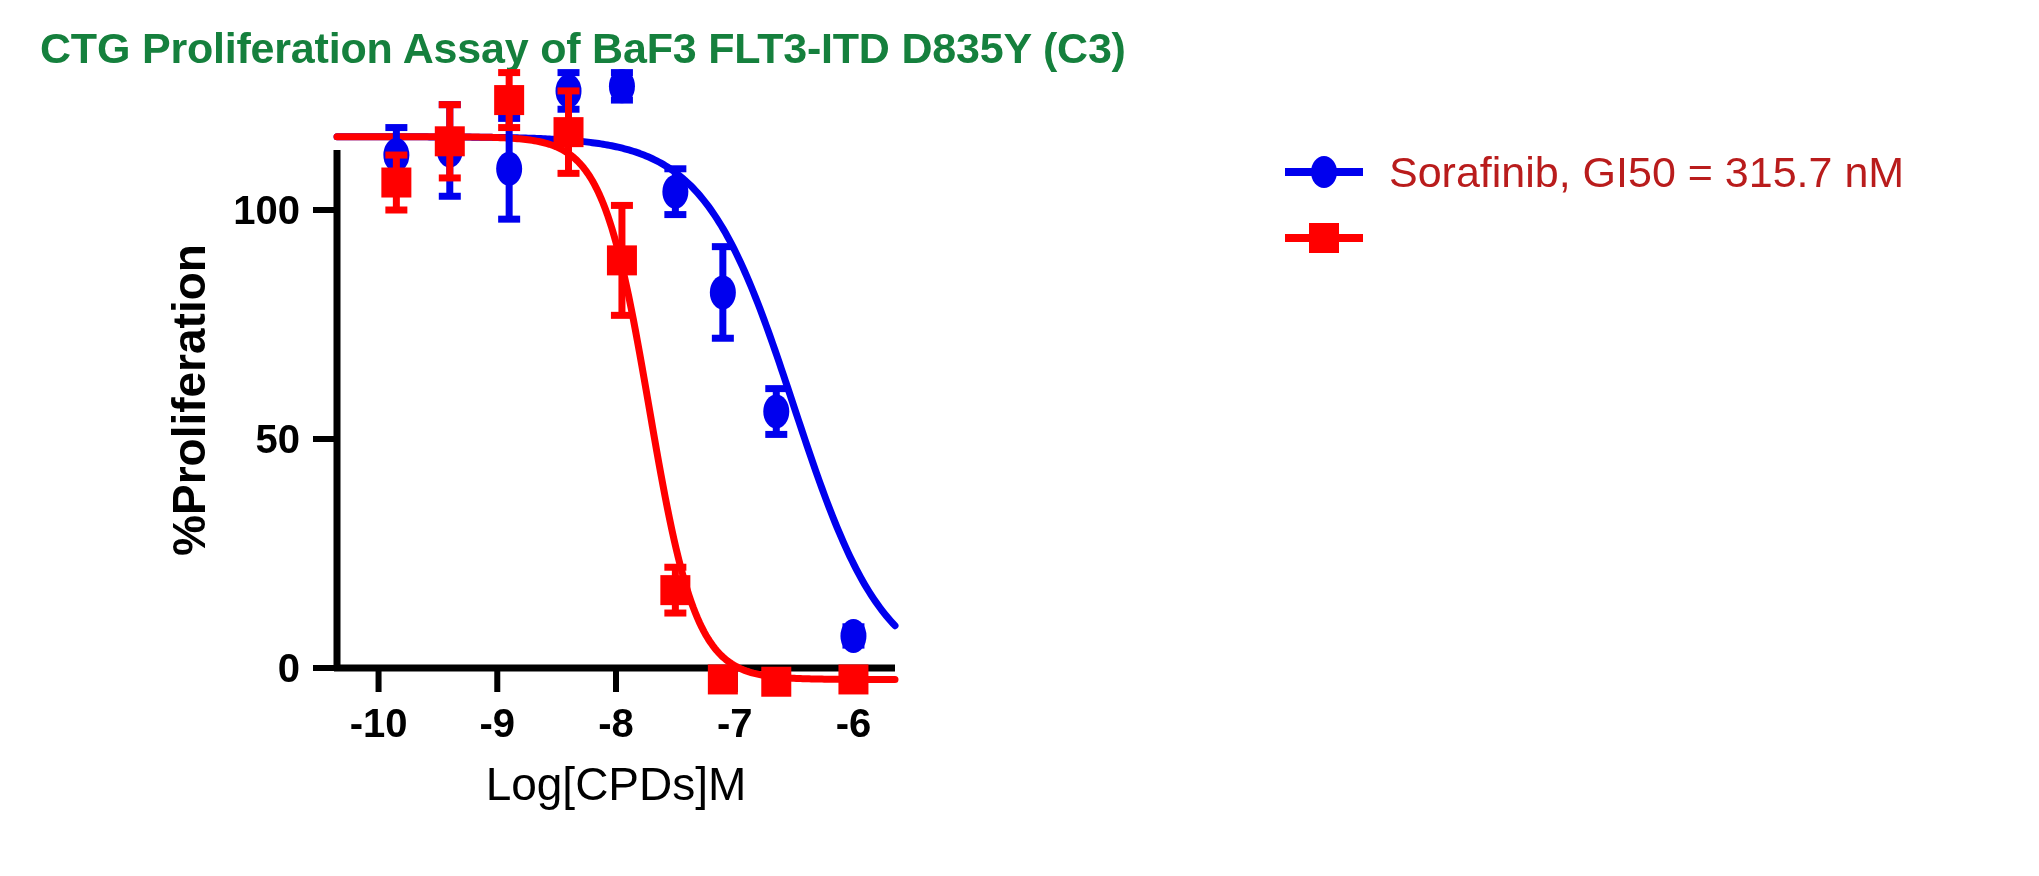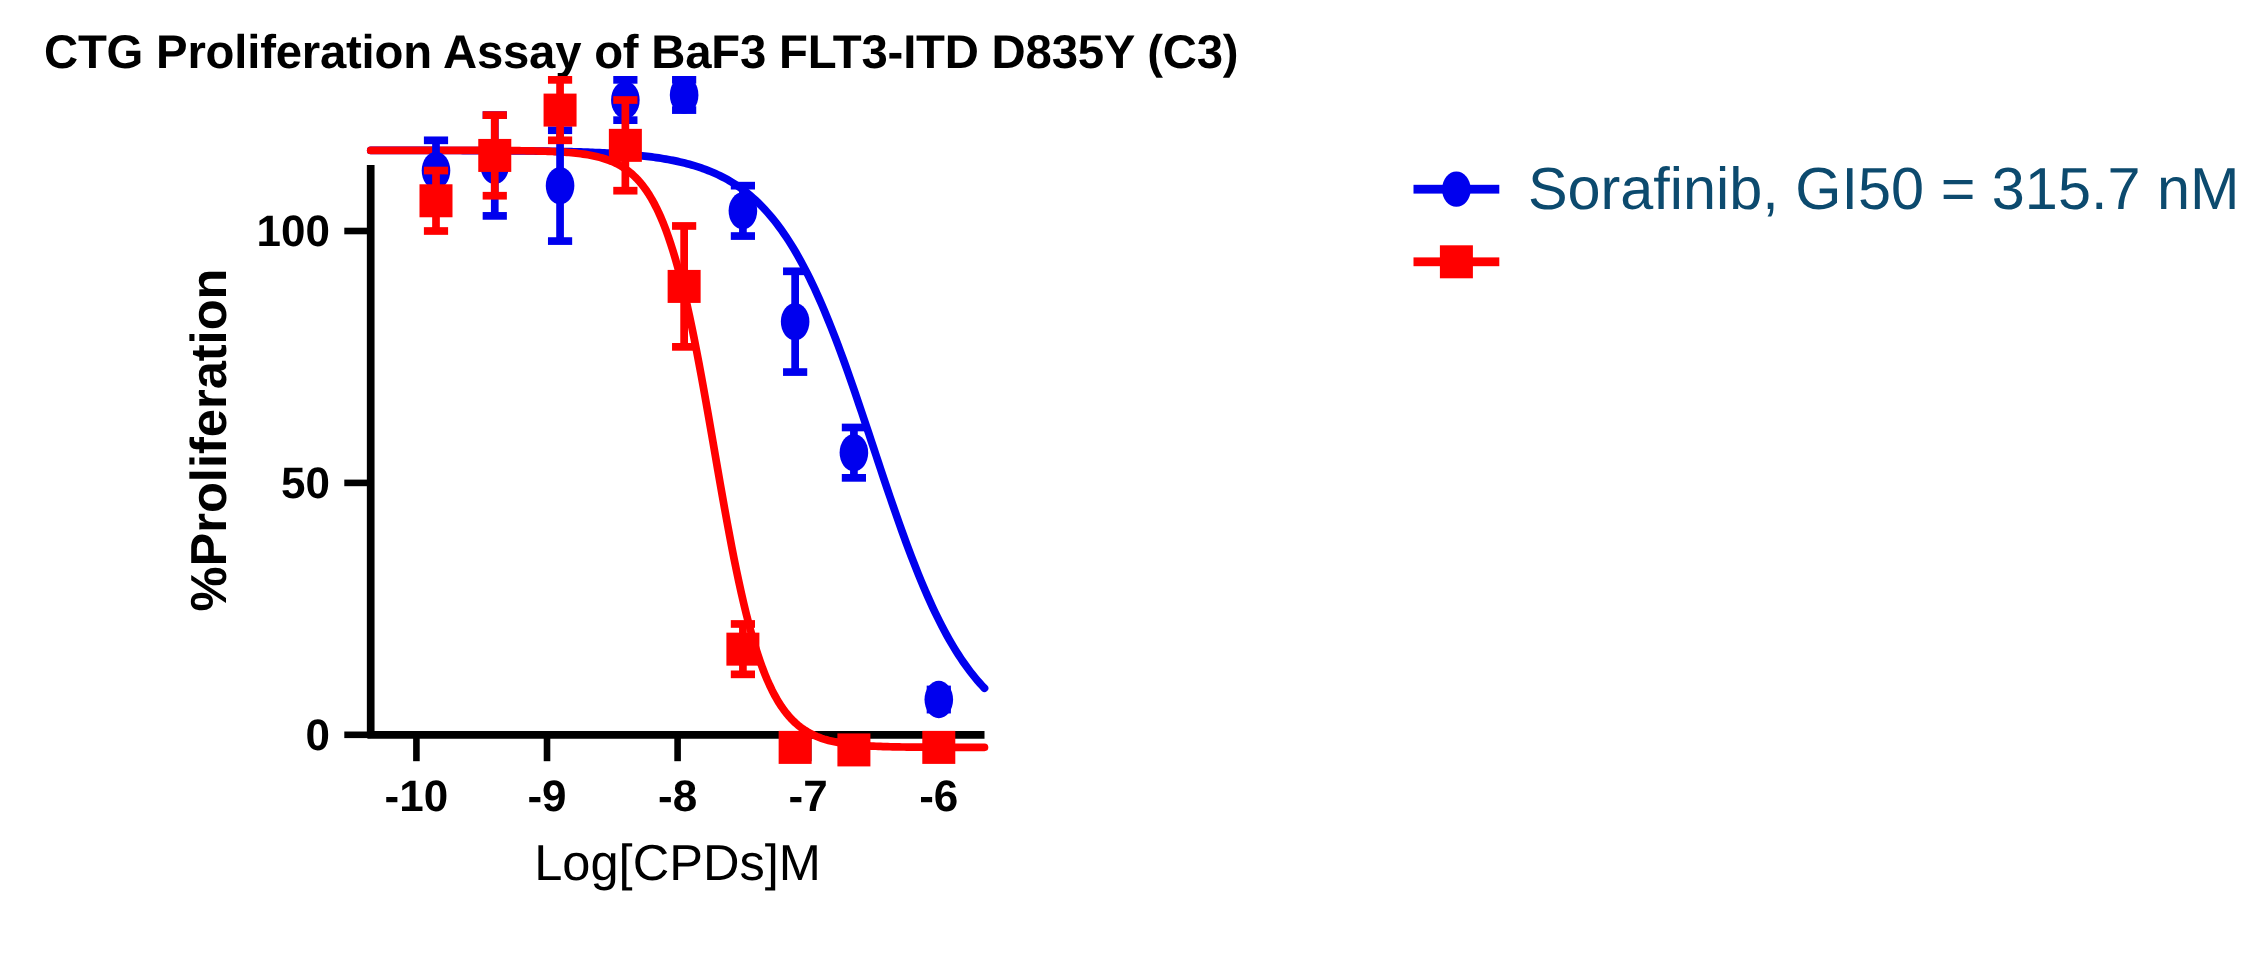"CTG Proliferation Assay of BaF3" #chart-title { color: #000000 -> #15803d }
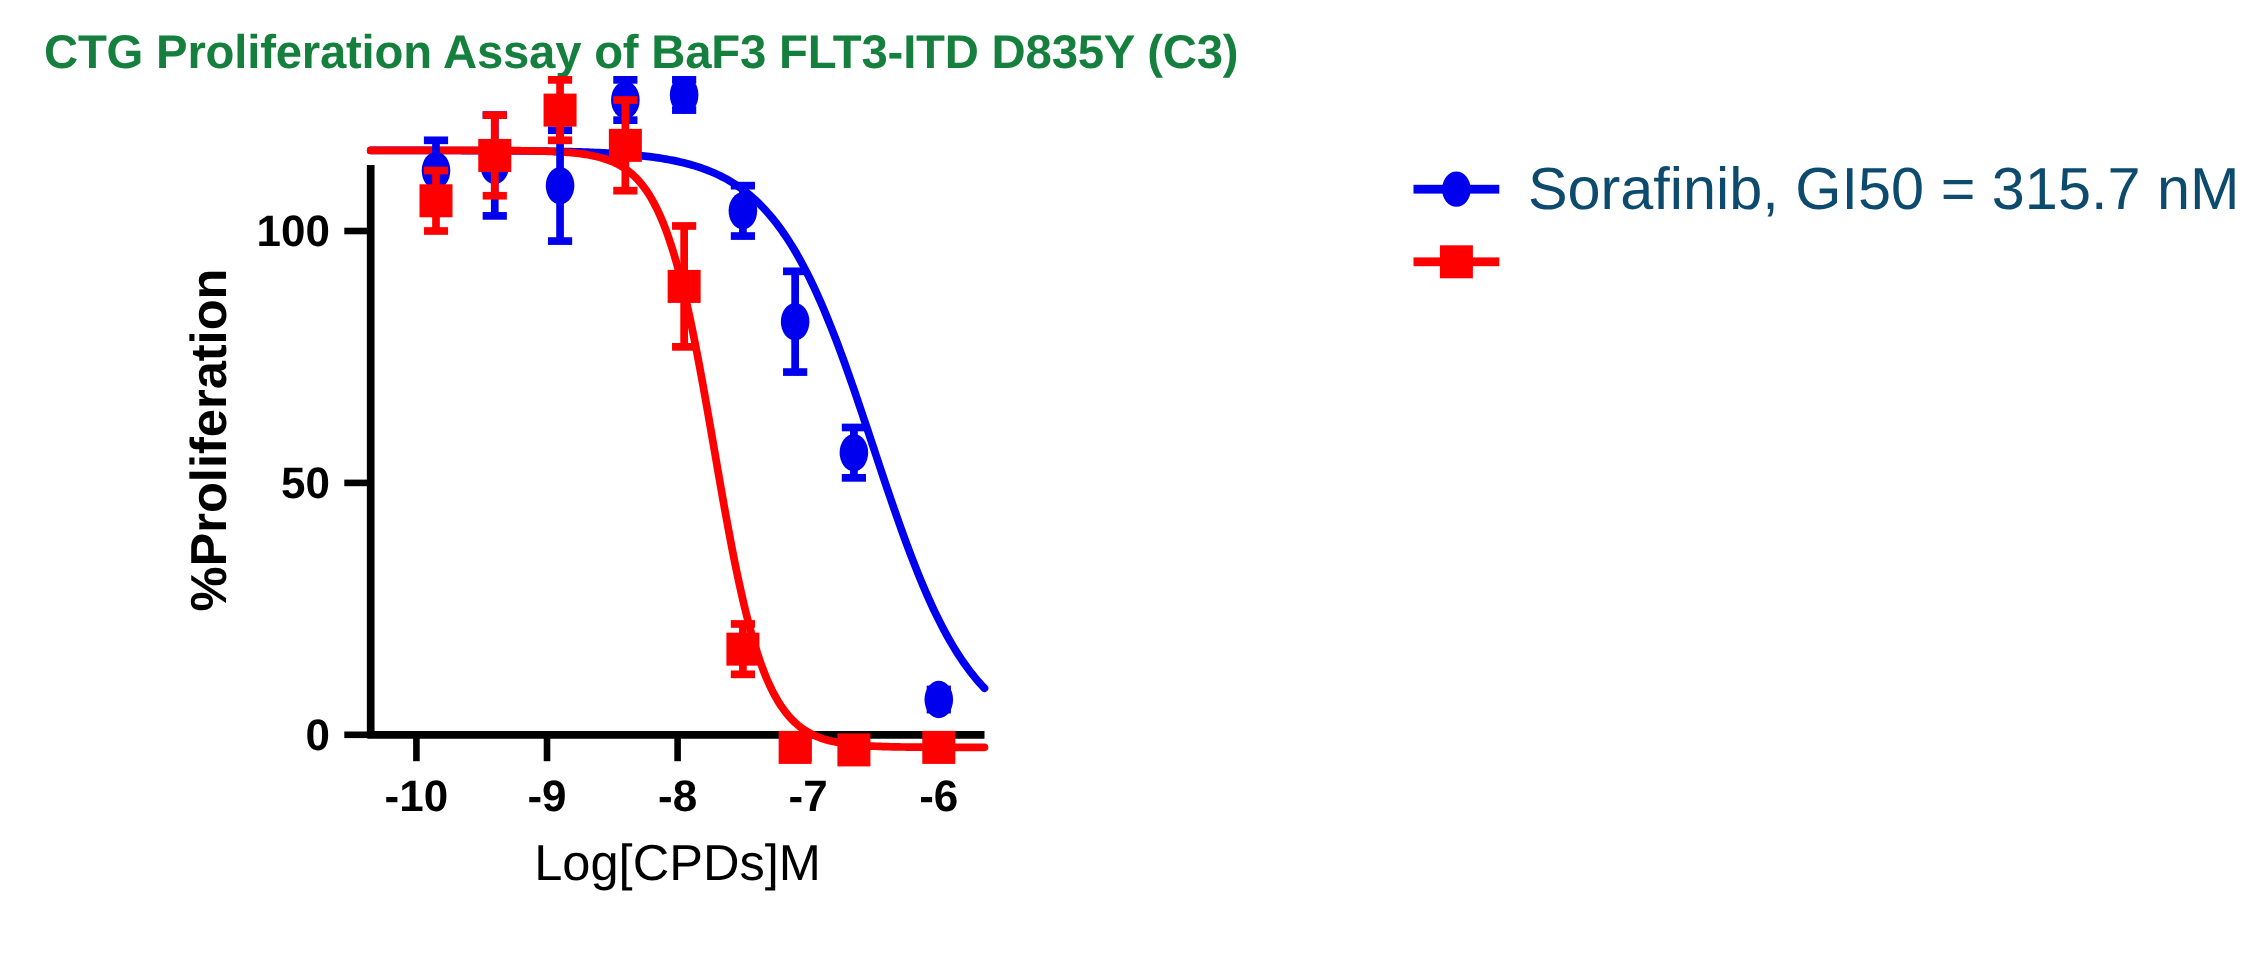"Sorafinib, GI50 = 315.7 nM" .legend-label { color: #0c4a6e -> #b91c1c; font-size: 54px -> 43px }
